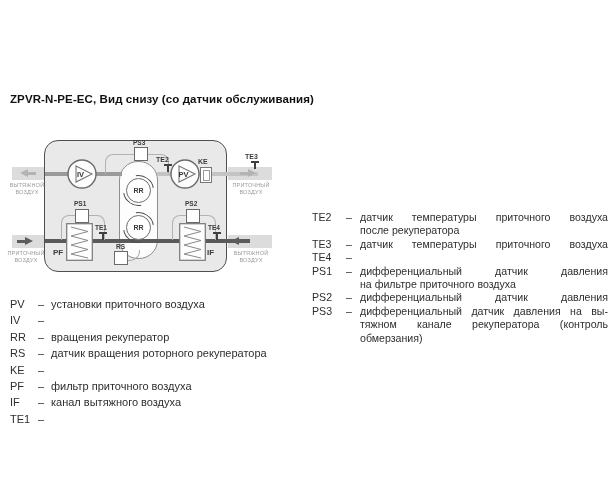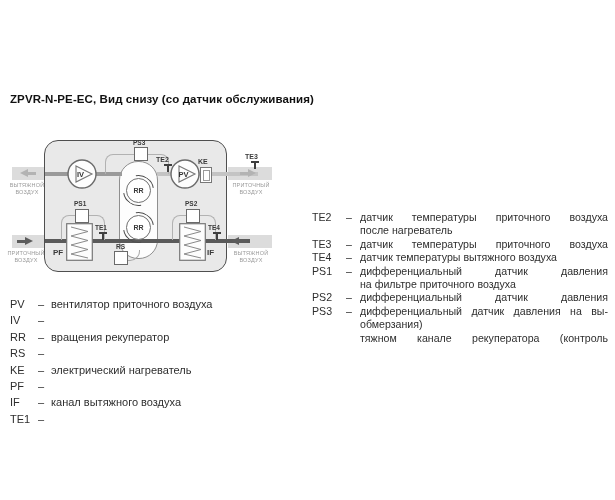"после нагреватель" div.ln { text: нагреватель -> рекуператора }
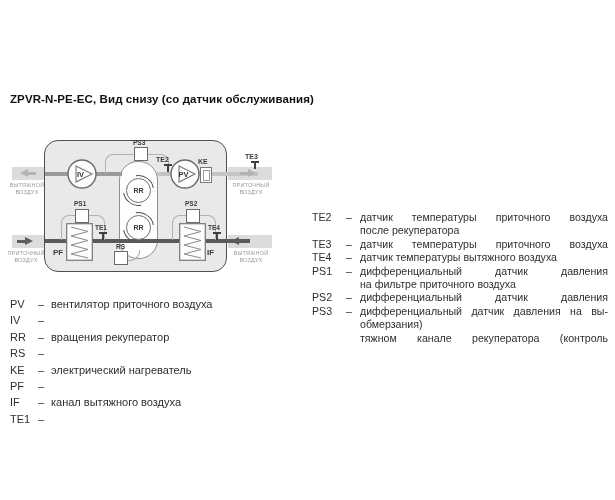"датчик температуры вытяжного воздуха" div.rtext { html: <div> <div>датчик температуры вытяжного воздуха</div> </div> -> none }
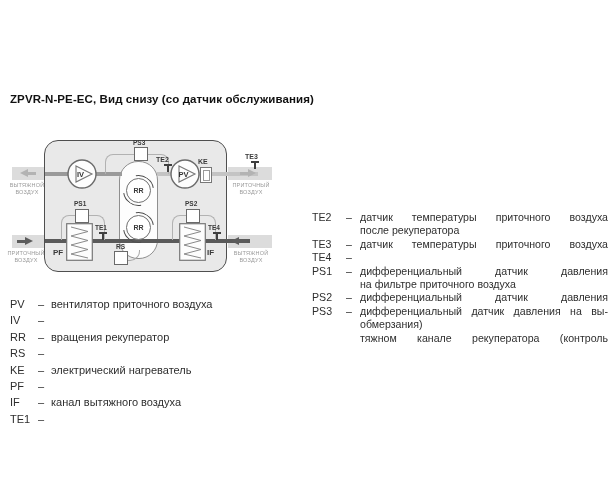"вентилятор приточного воздуха" span { text: вентилятор -> установки }
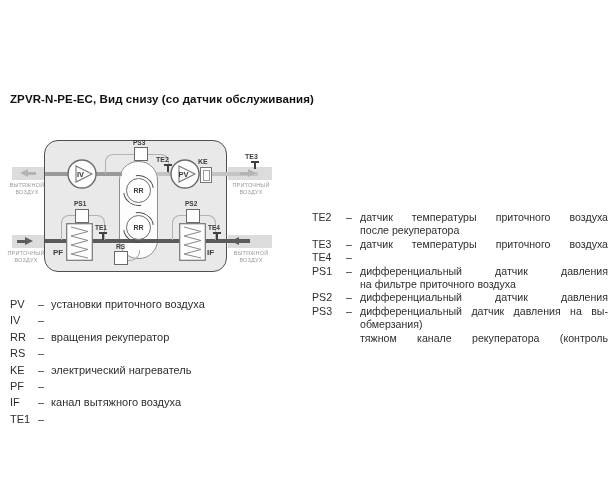"обмерзания)" div.ln { order: before "тяжном канале рекуператора (контроль" -> after "тяжном канале рекуператора (контроль" }
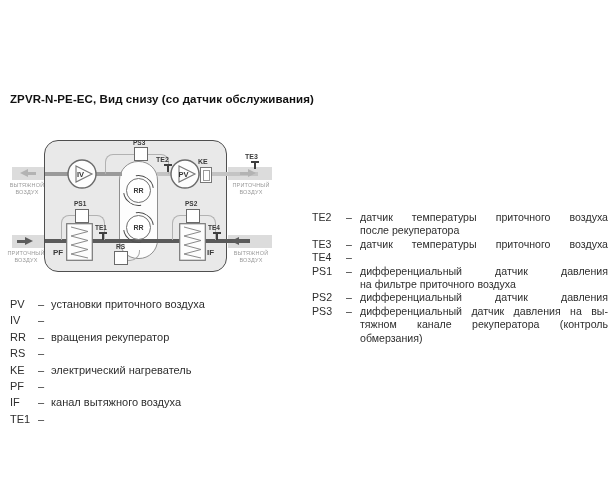"датчик вращения роторного рекуператора" span { html: none -> <span>датчик вращения роторного рекуператора</span> }
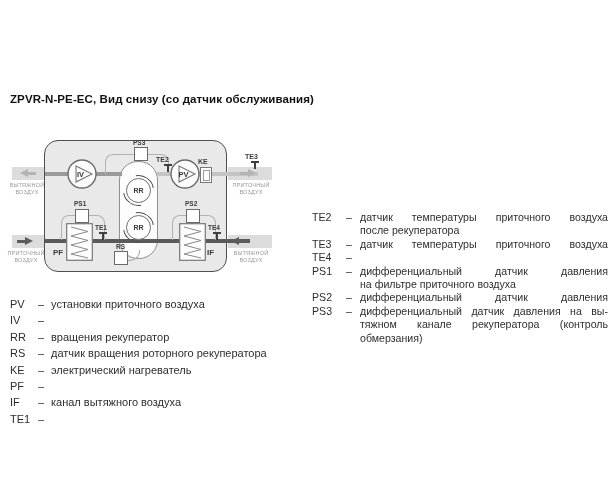"электрический нагреватель" span { html: <span>электрический нагреватель</span> -> none }
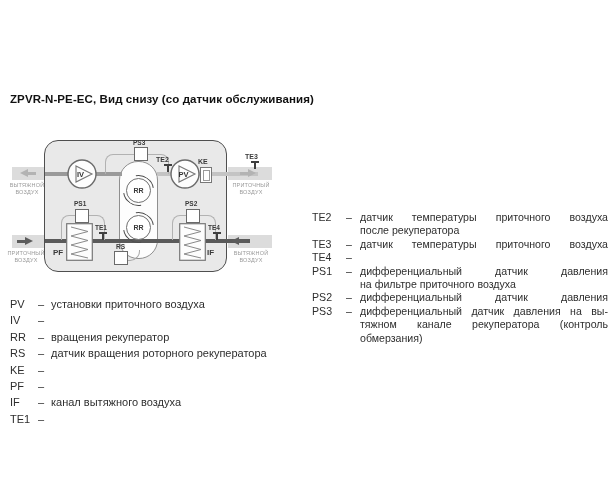"фильтр приточного воздуха" span { html: none -> <span>фильтр приточного воздуха</span> }
